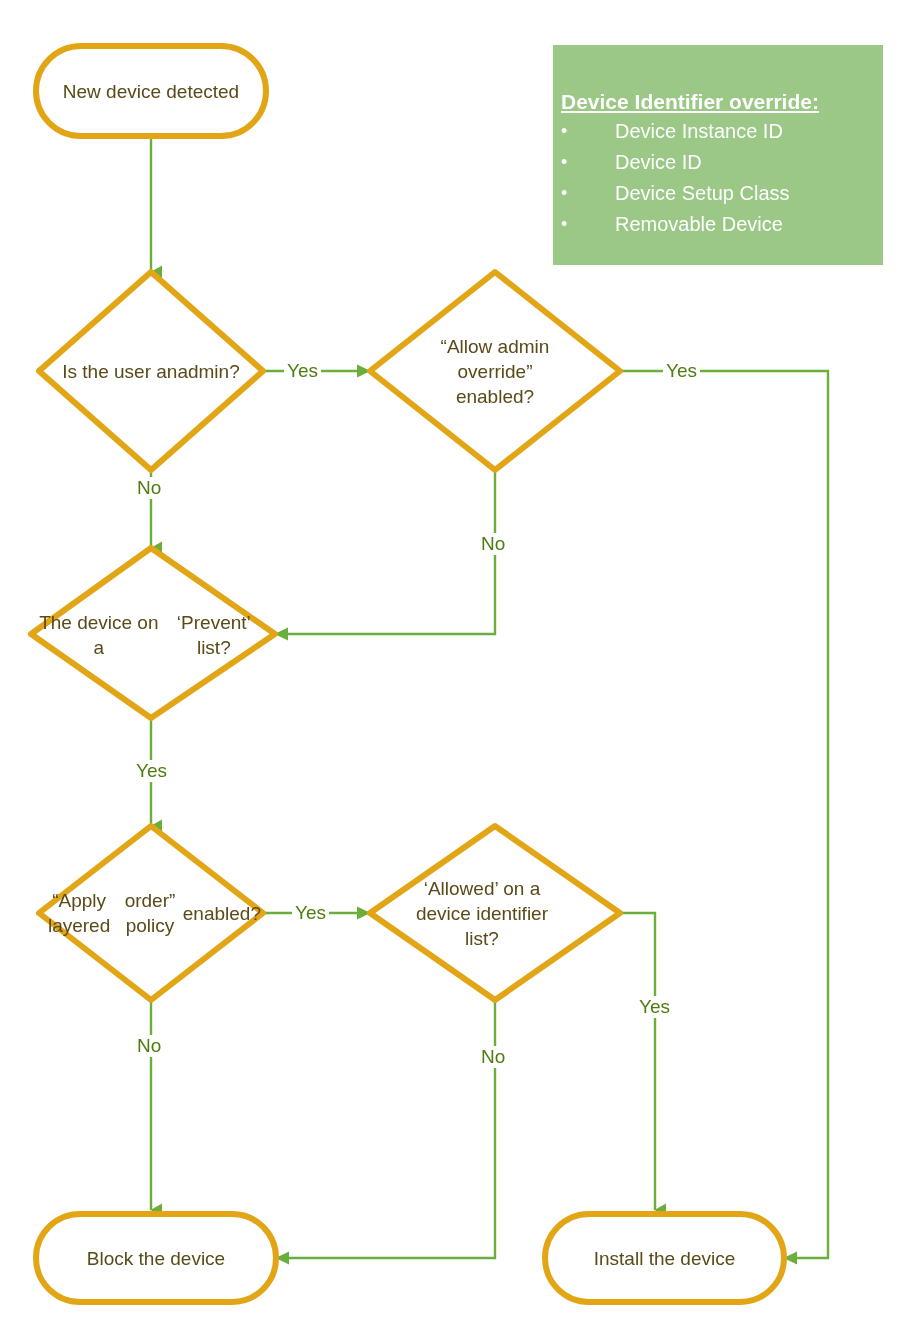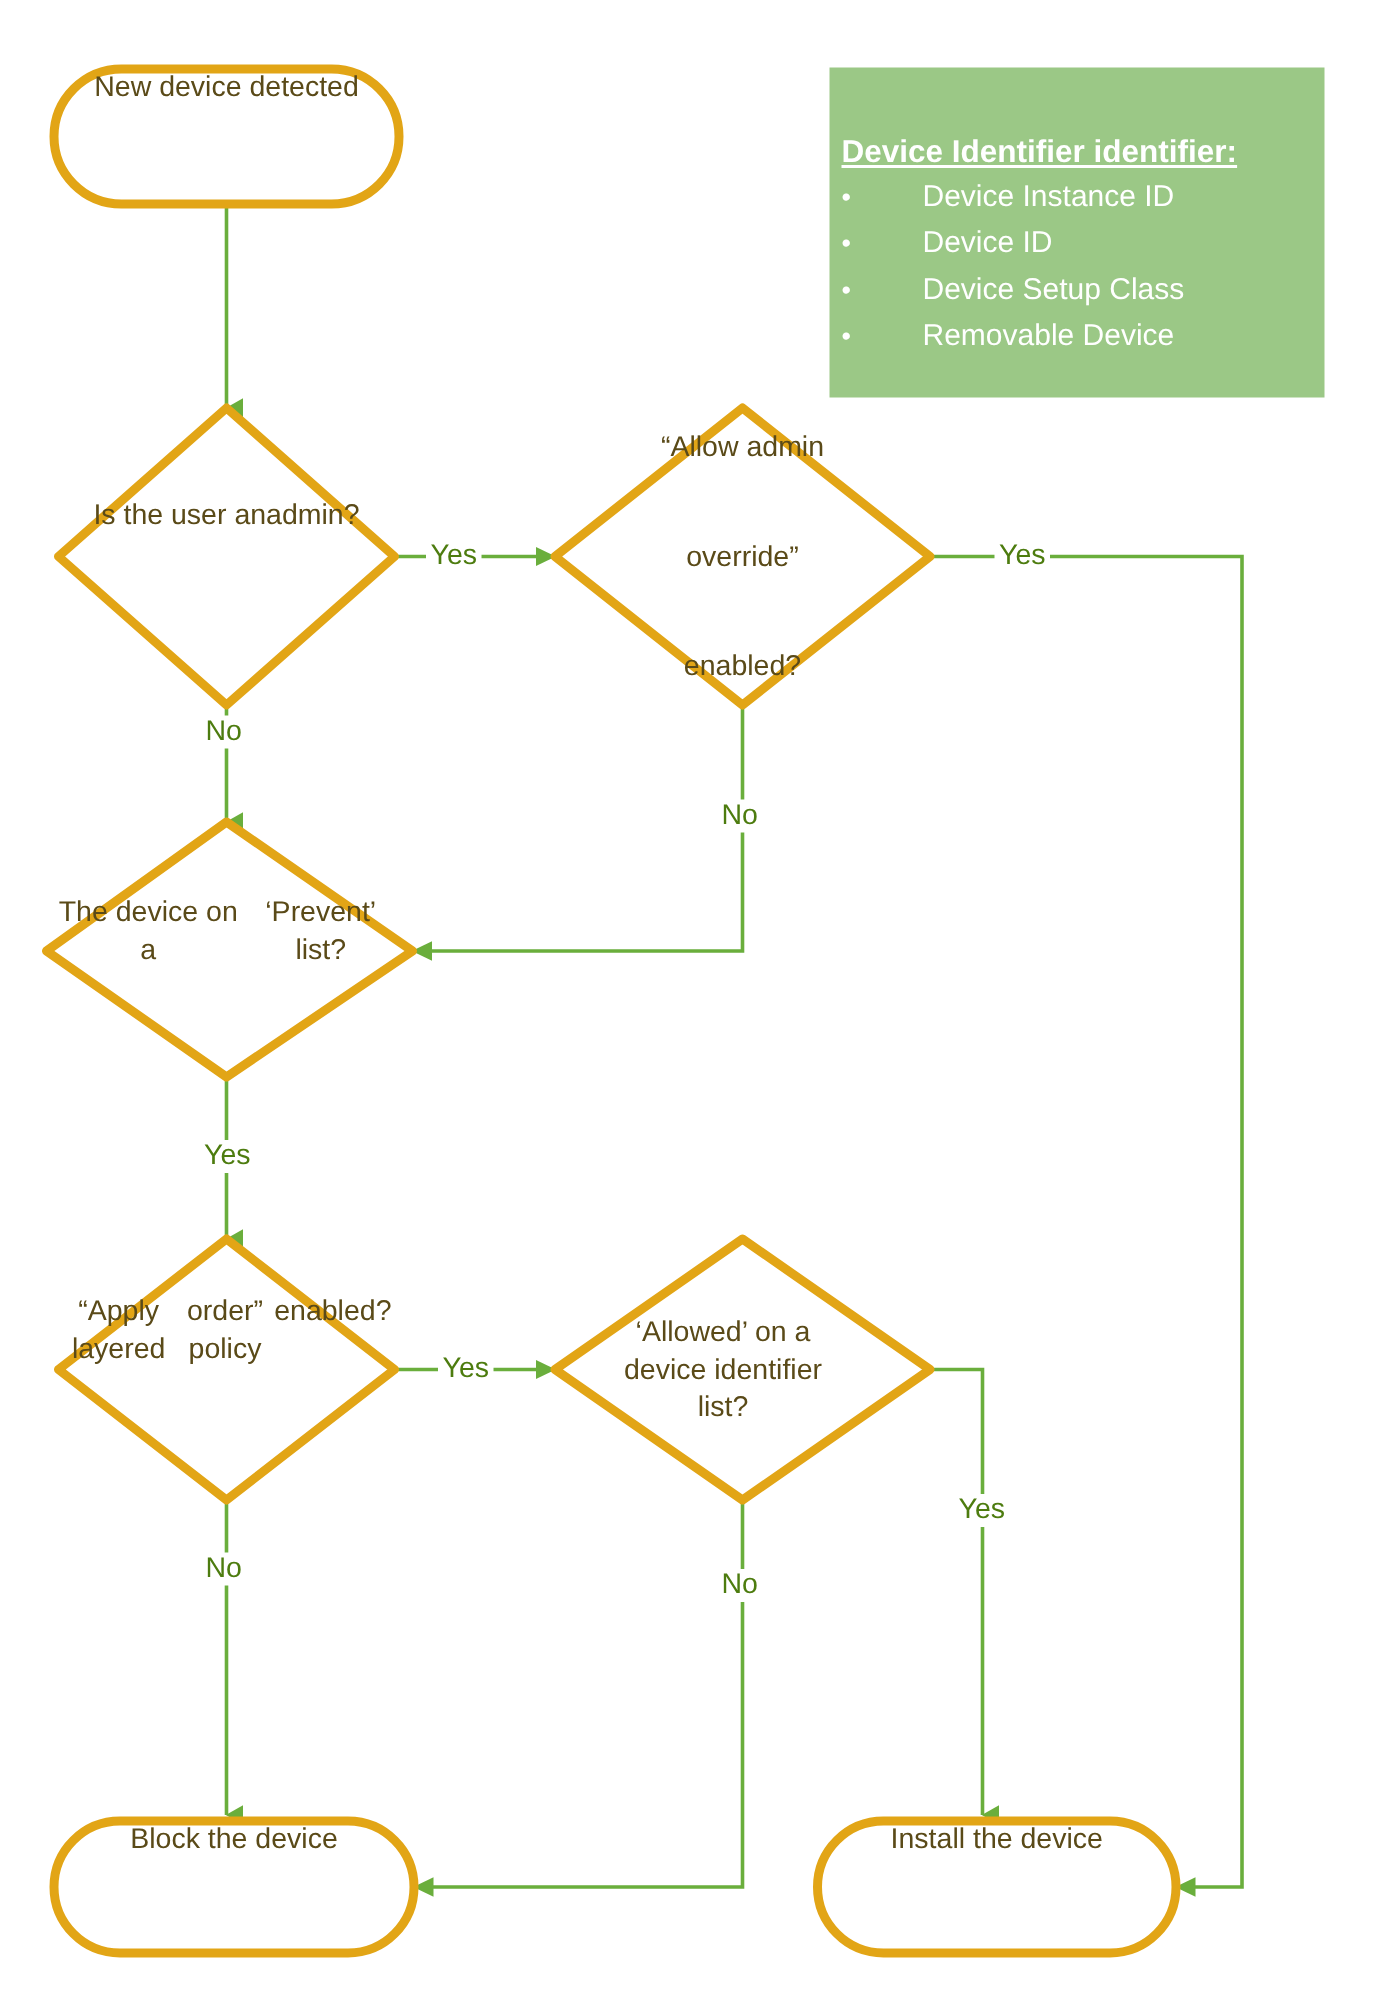"New device detected" .node-text { align-items: none -> center }
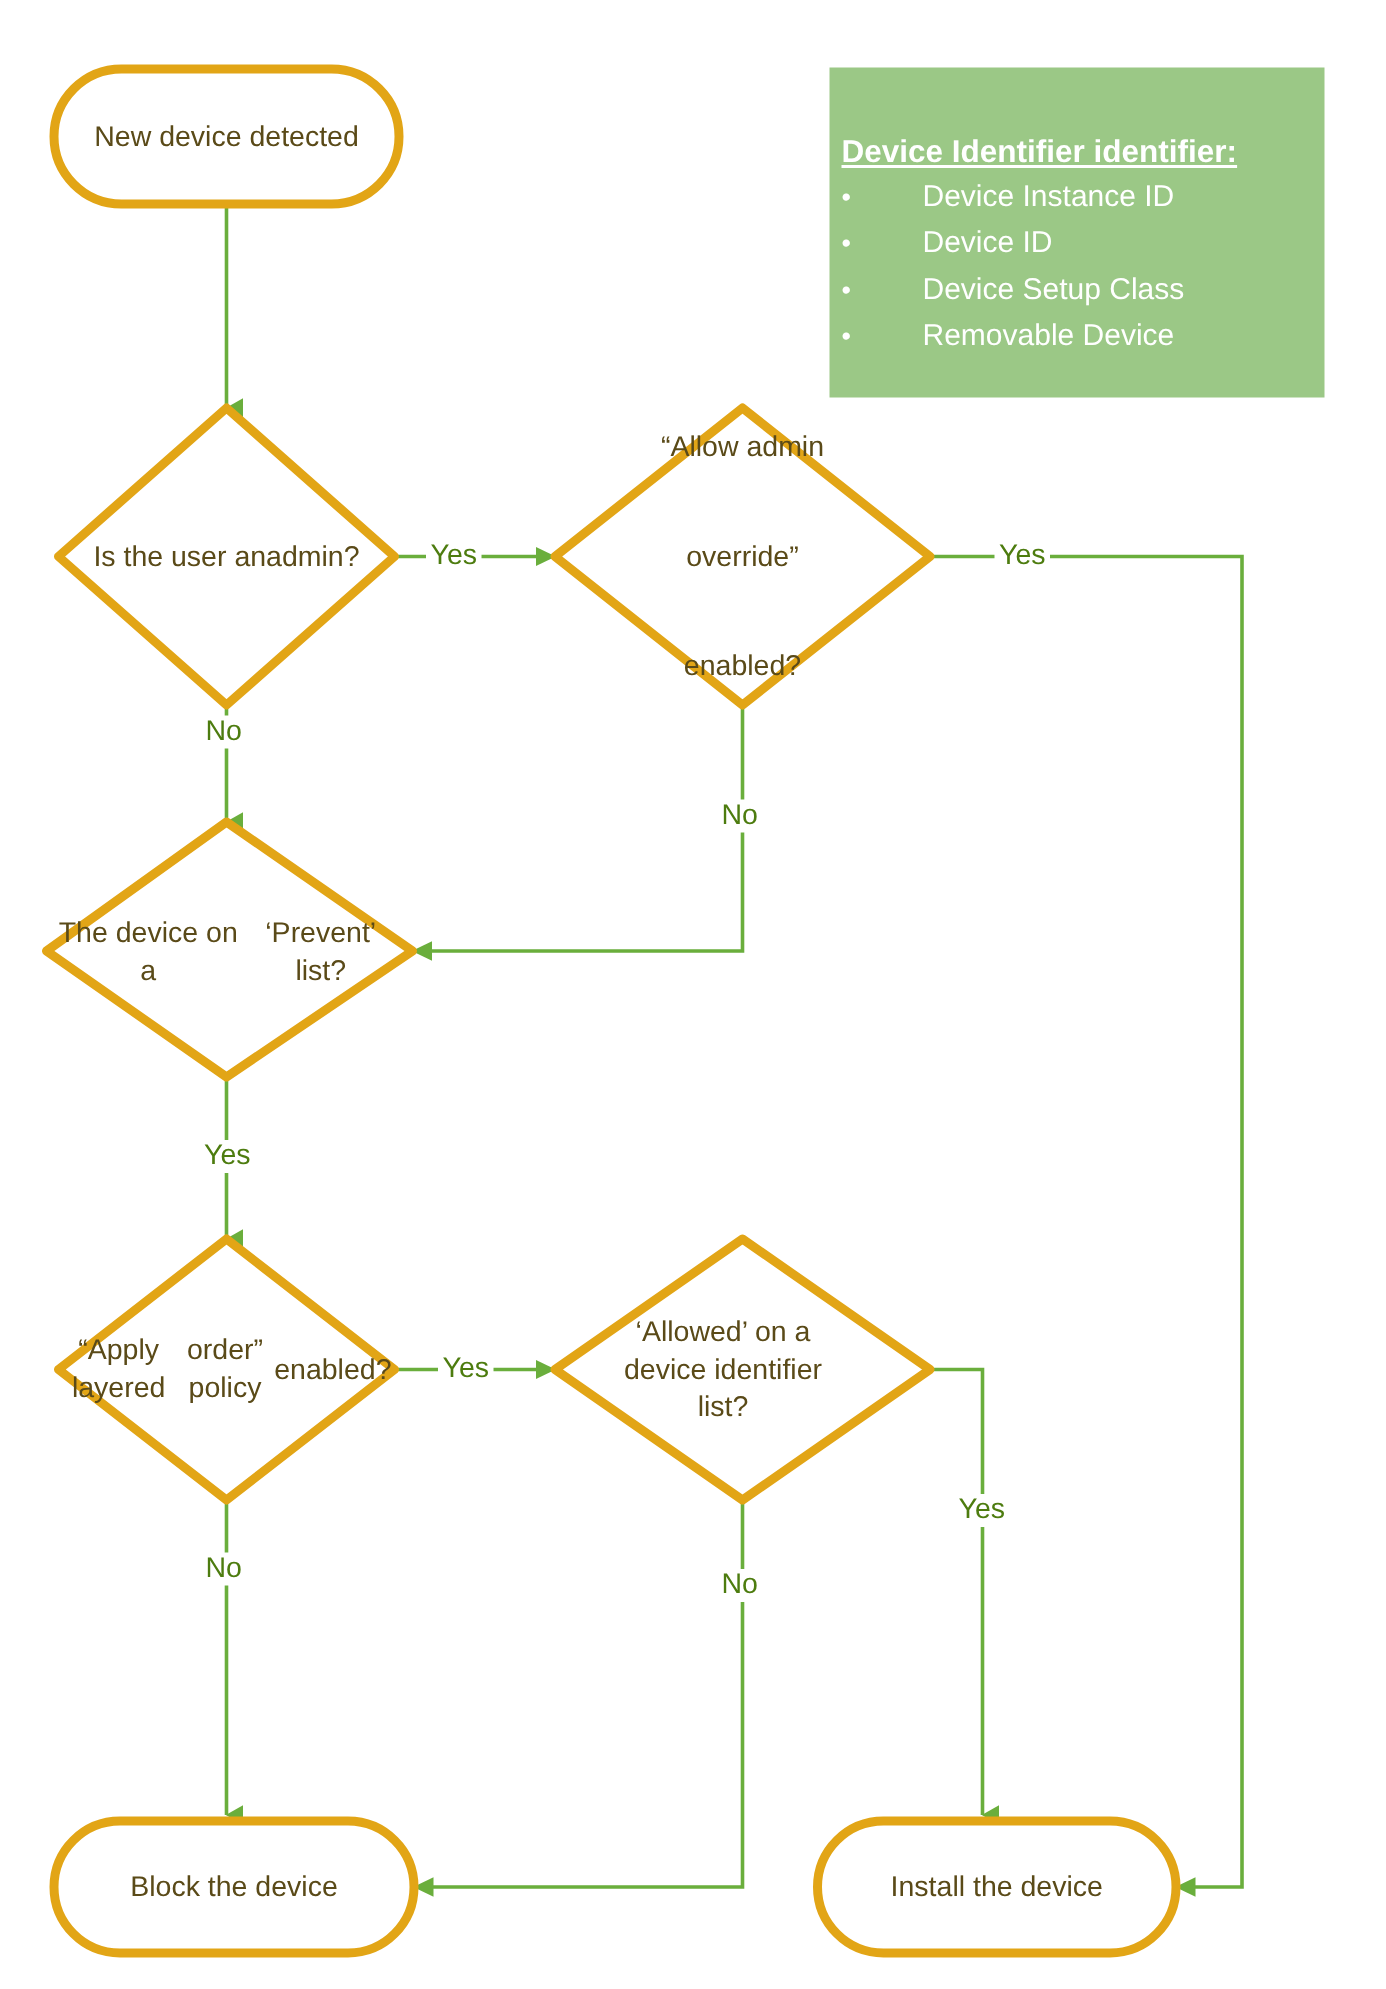"Device Identifier identifier:" div.legend-title { text: identifier -> override }
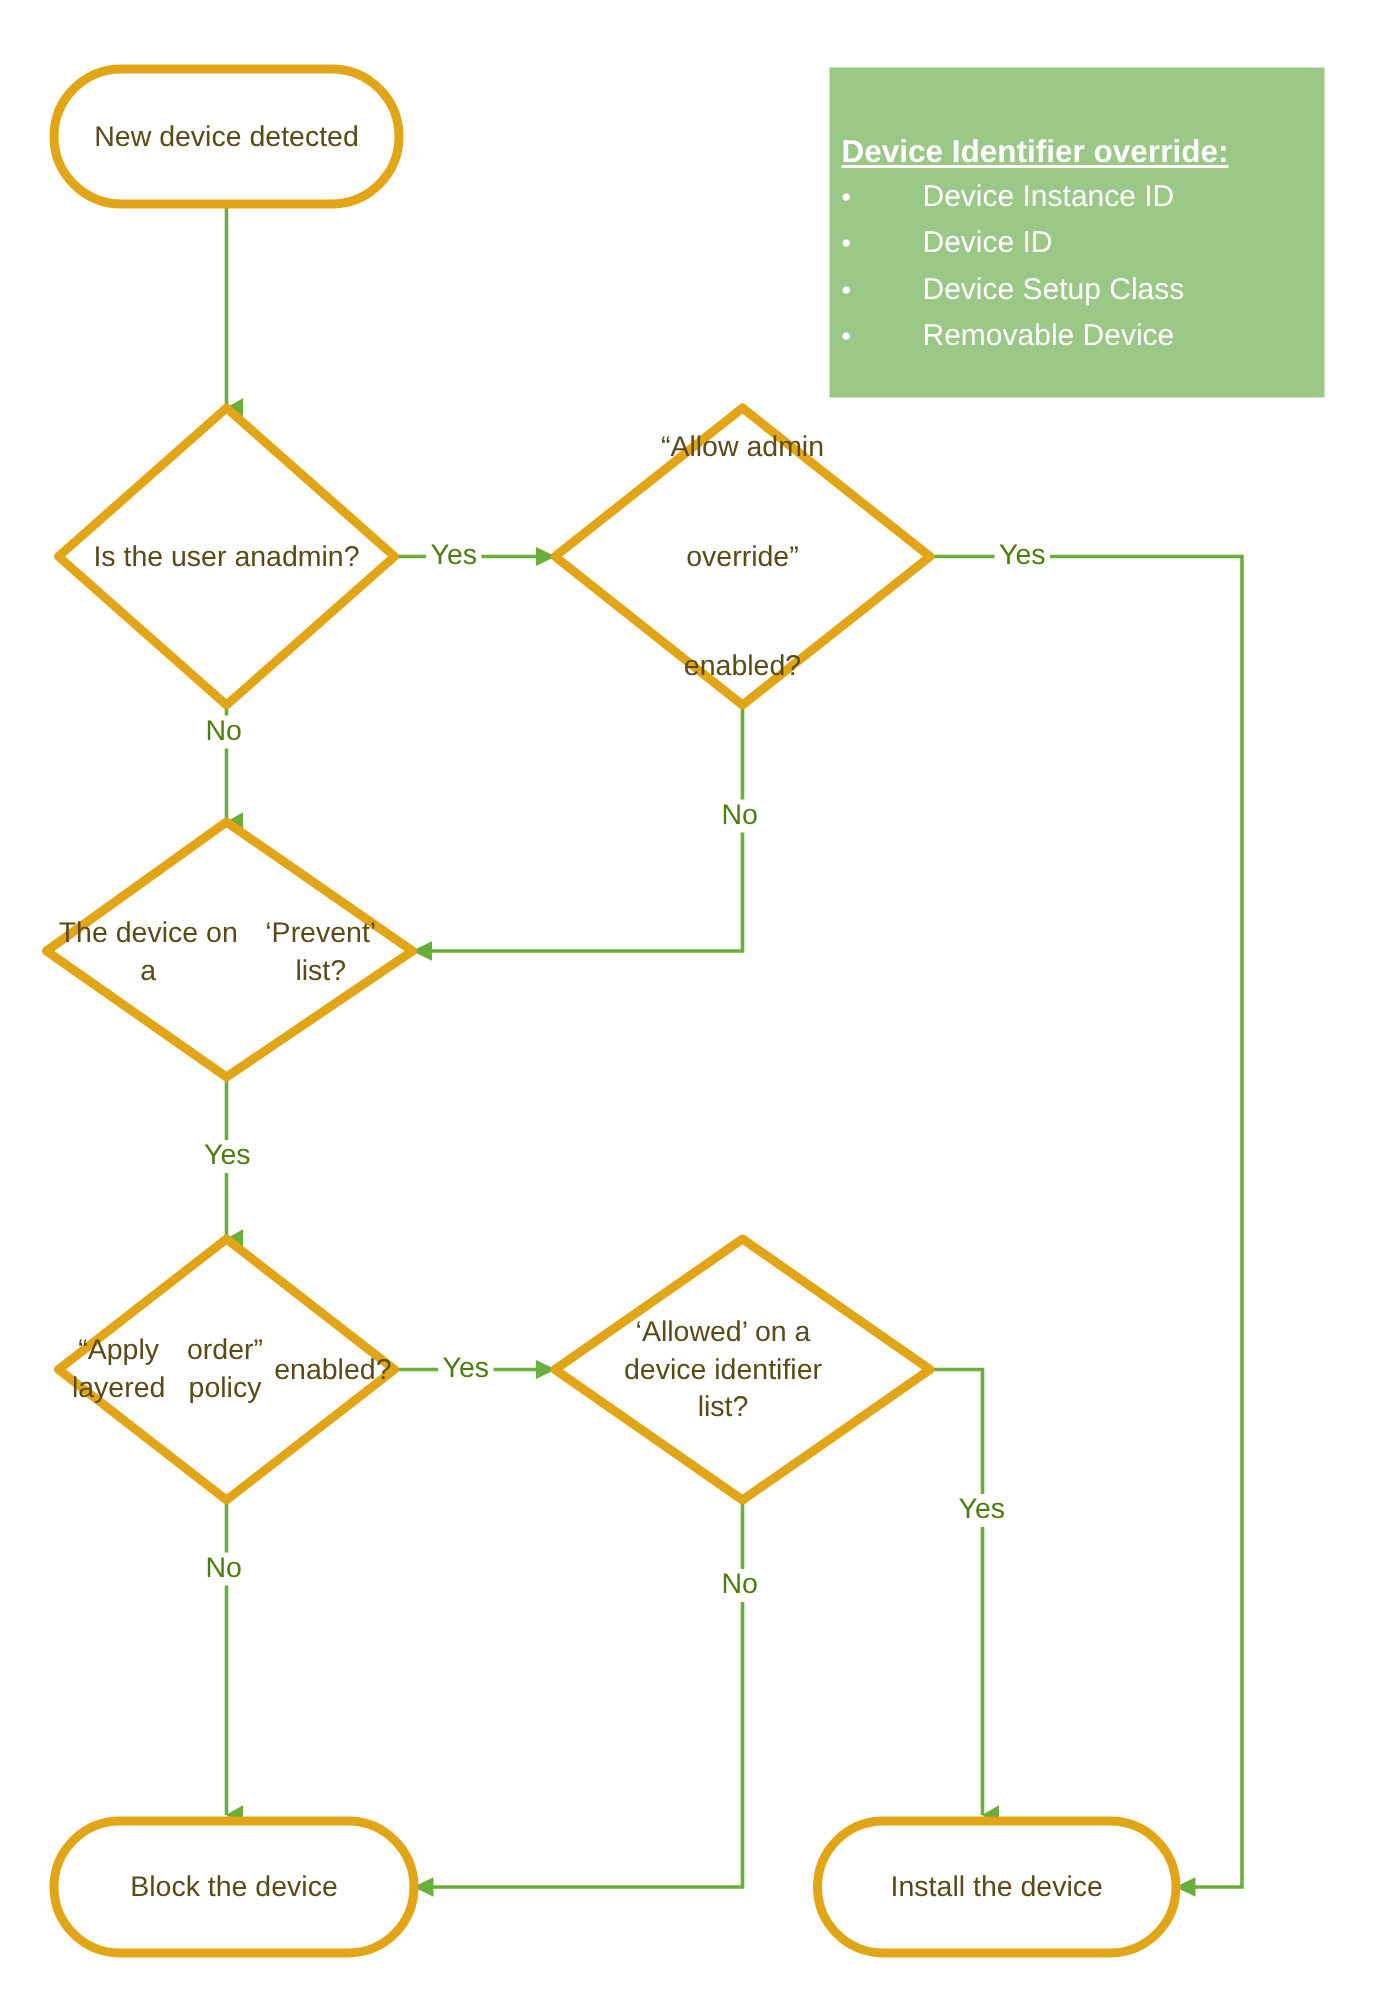"“Allow admin" div.node-text { gap: 48px -> none }
